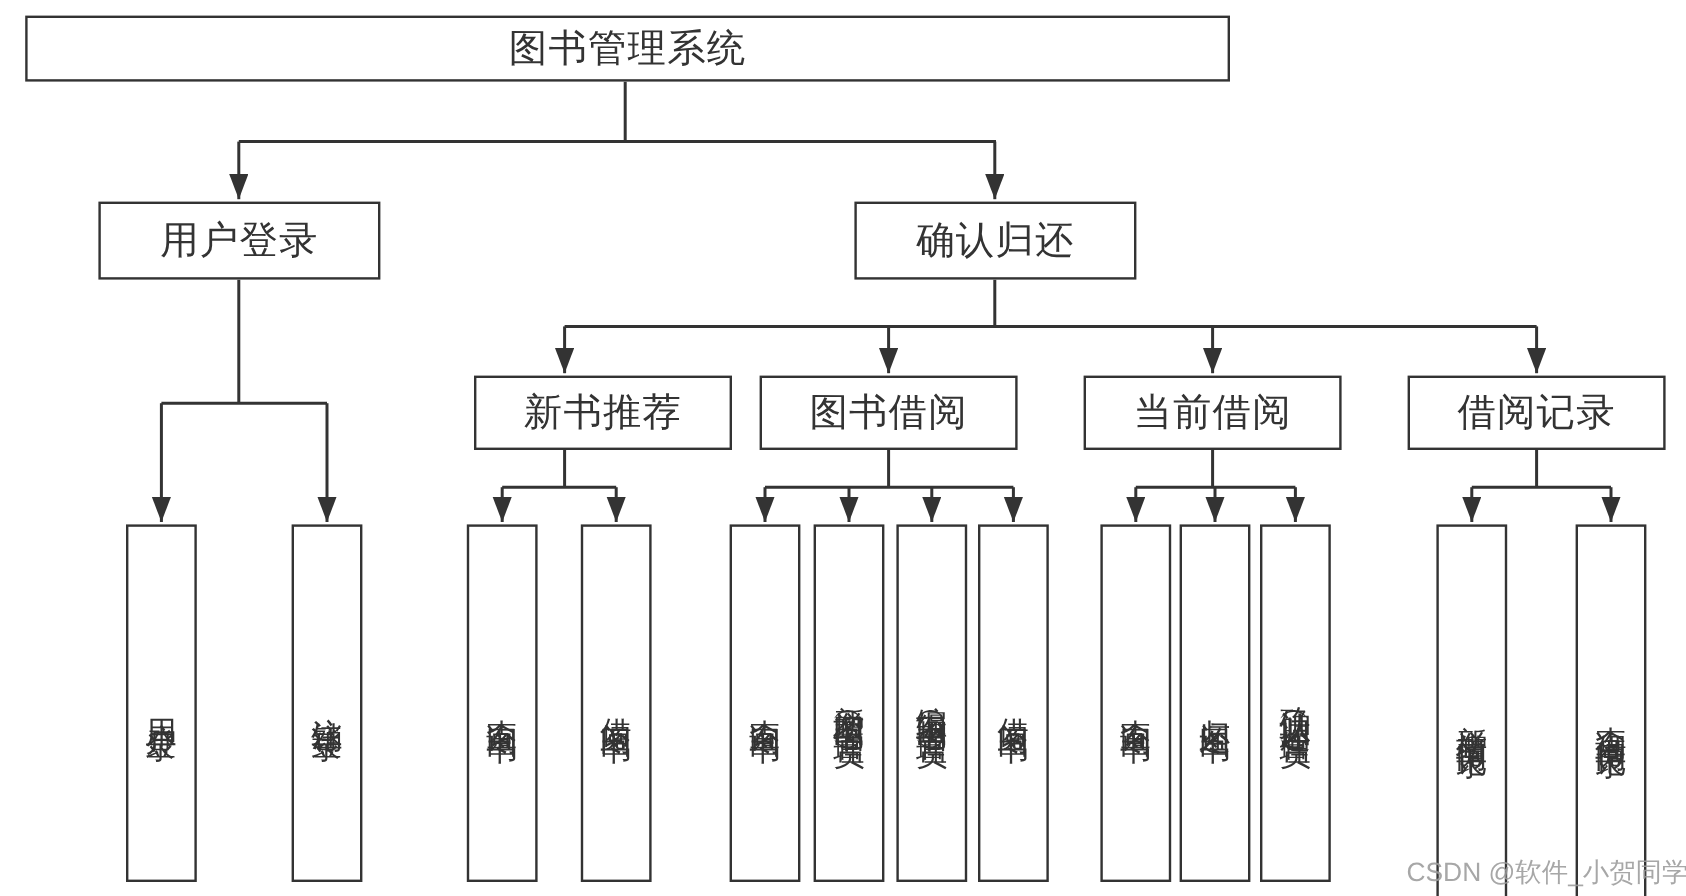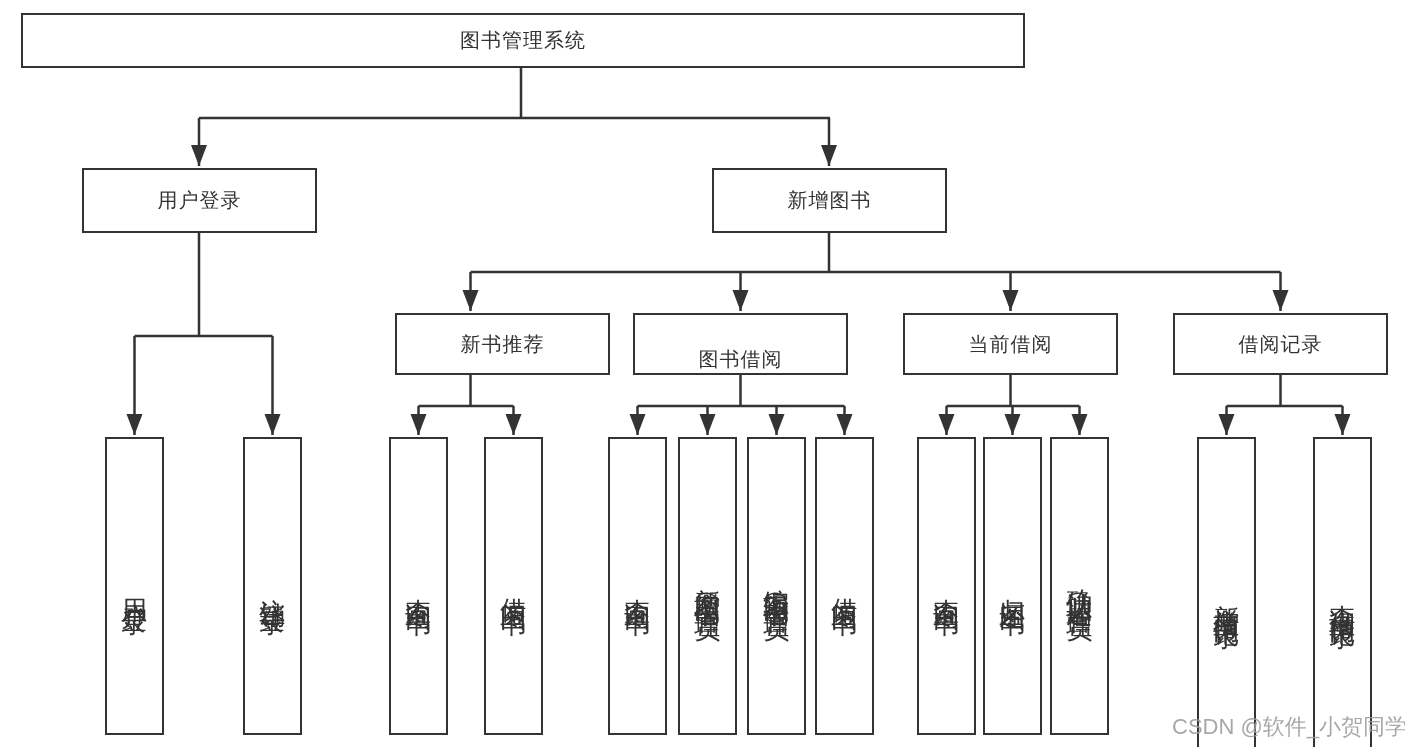"图书管理系统" .h-label { font-size: 20px -> 32px }
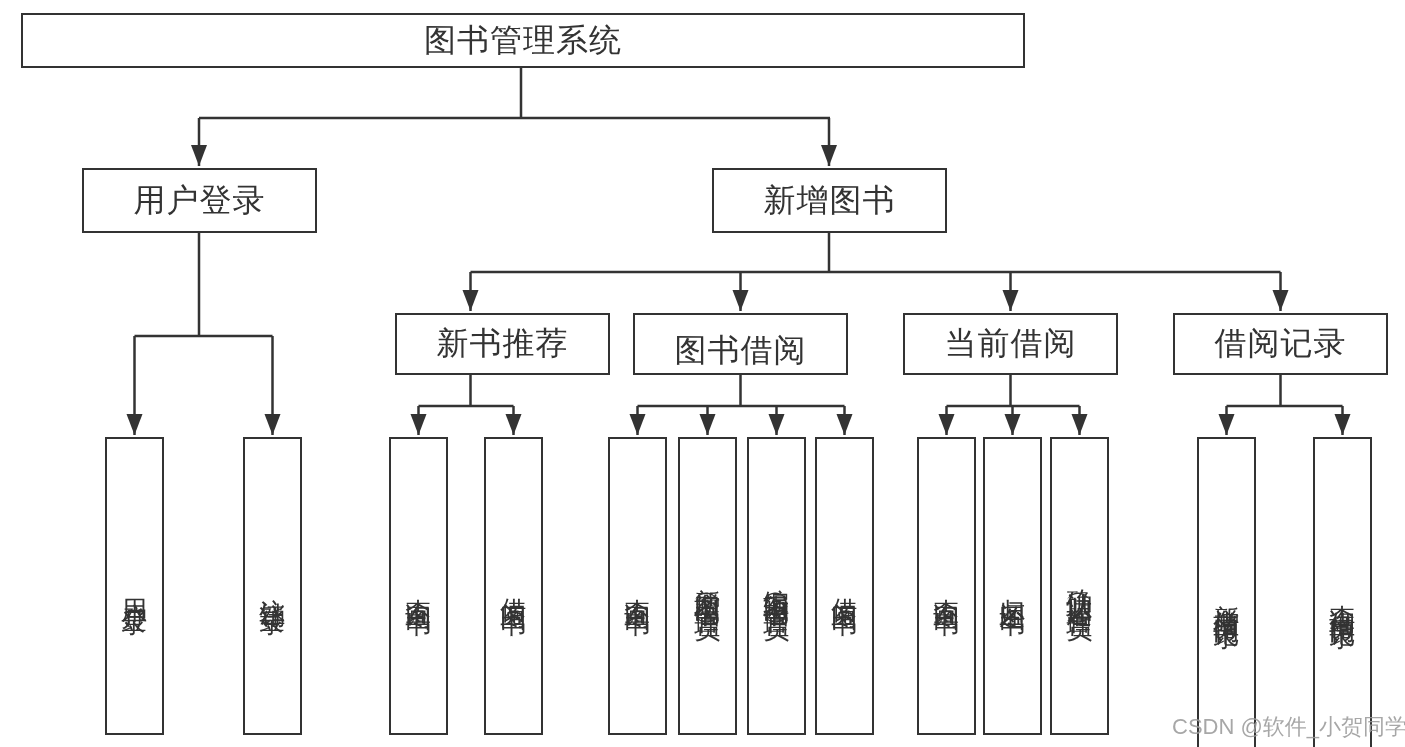"新增图书" span.h-label { text: 新增图书 -> 确认归还 }
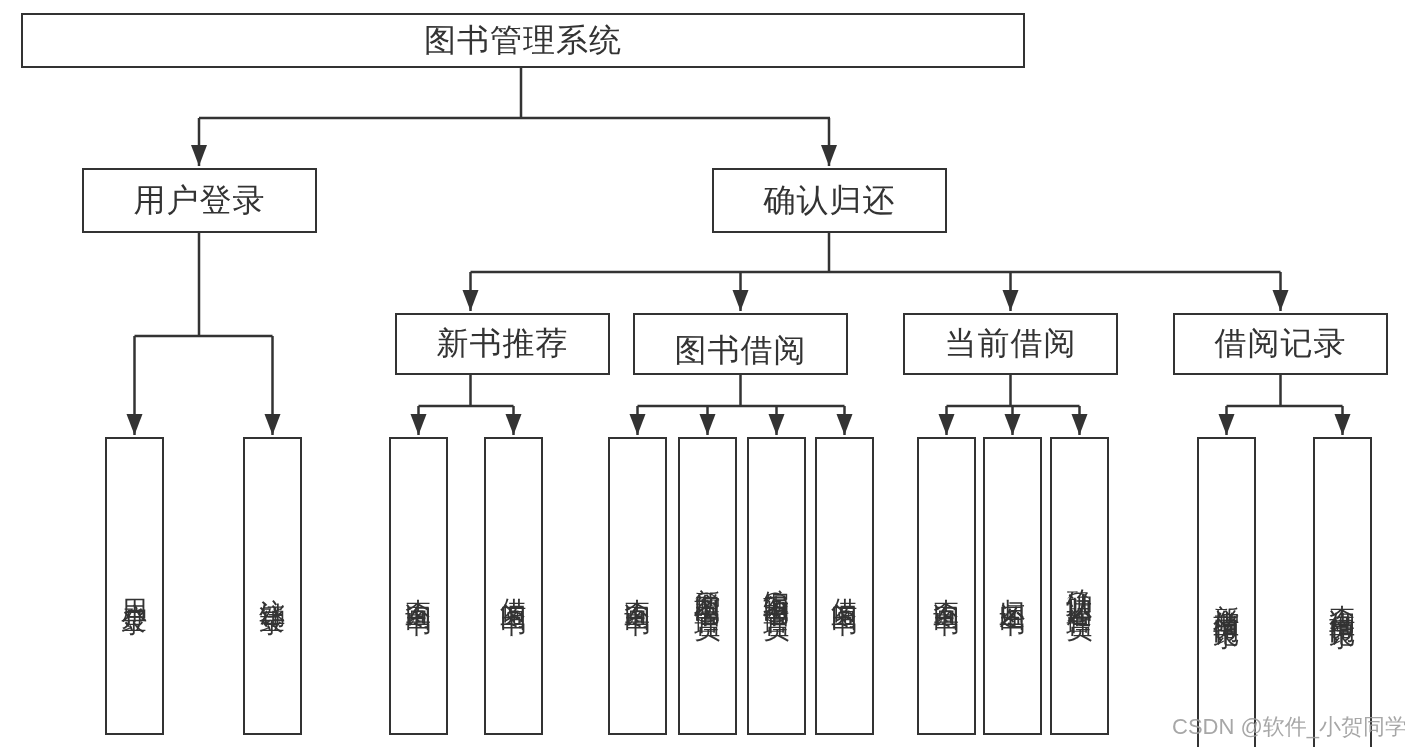"图书借阅" .l3-box-1 { align-items: flex-end -> none }
